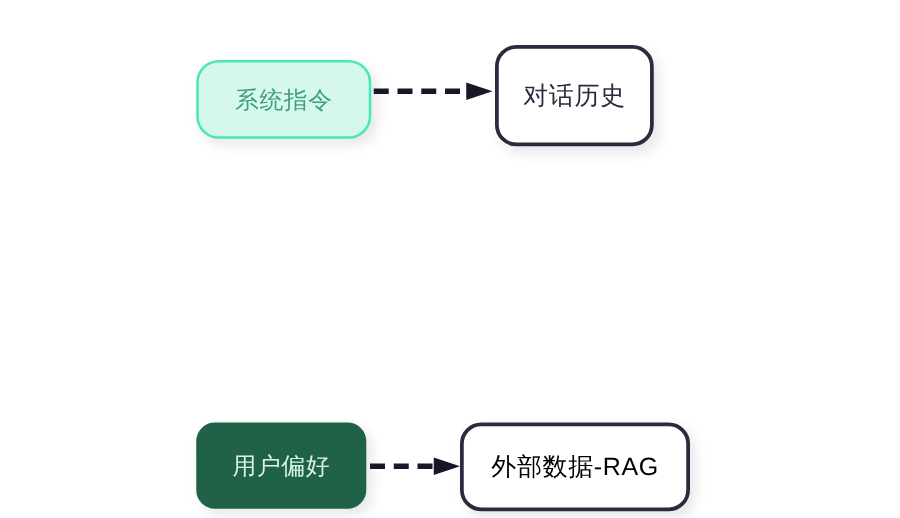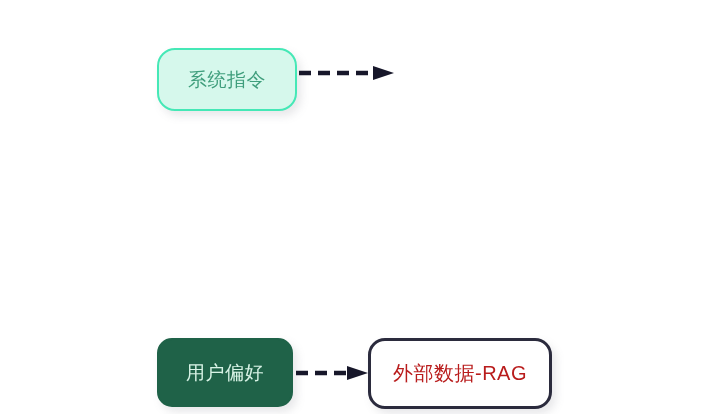"对话历史" div.node { html: none -> <div> <span>对话历史</span> </div> }
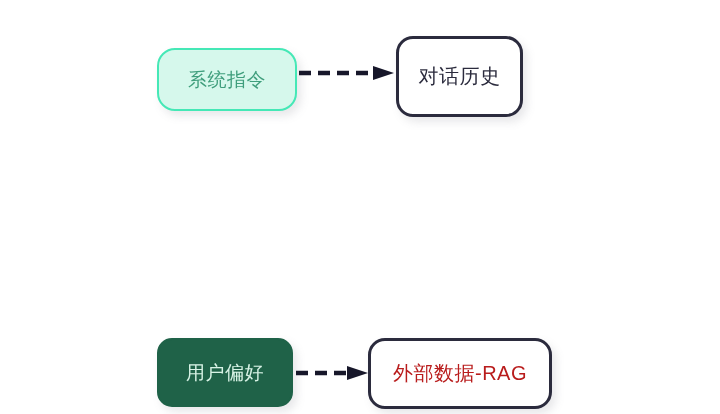"外部数据-RAG" div.node { color: #b91c1c -> #000000 }
